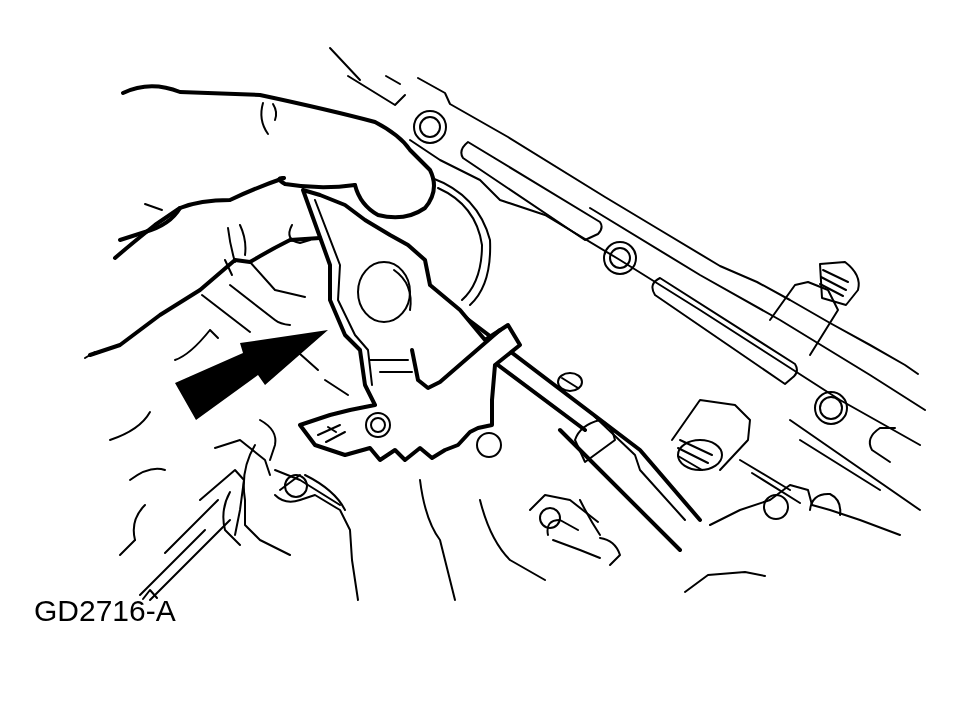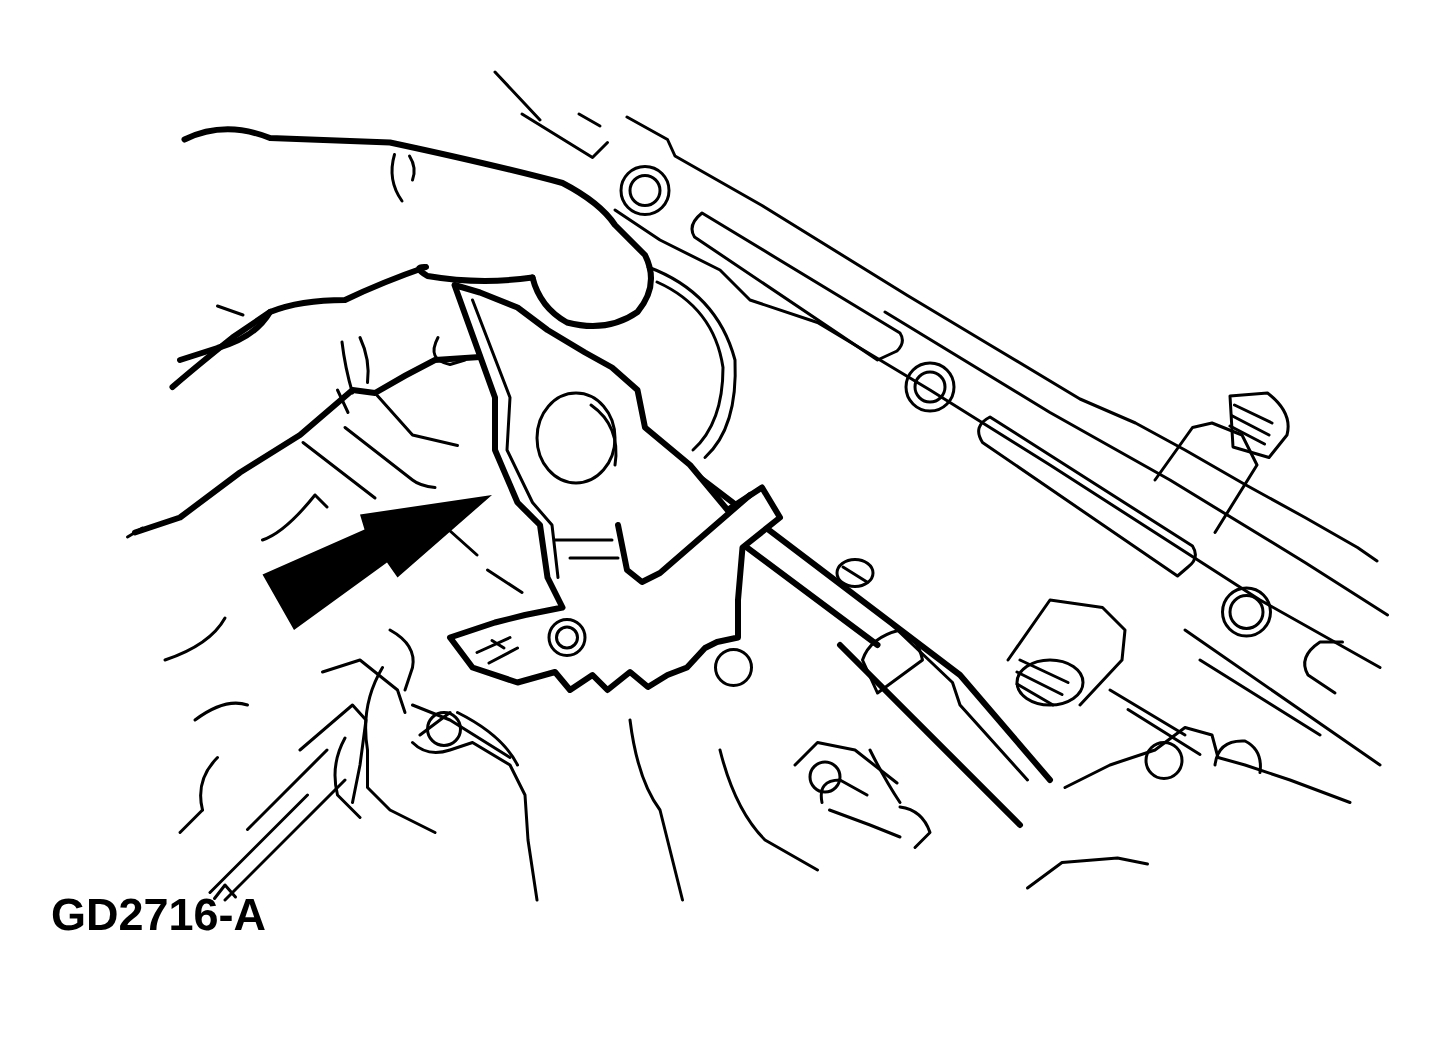"GD2716-A" #fig-label { font-weight: bold -> none }
